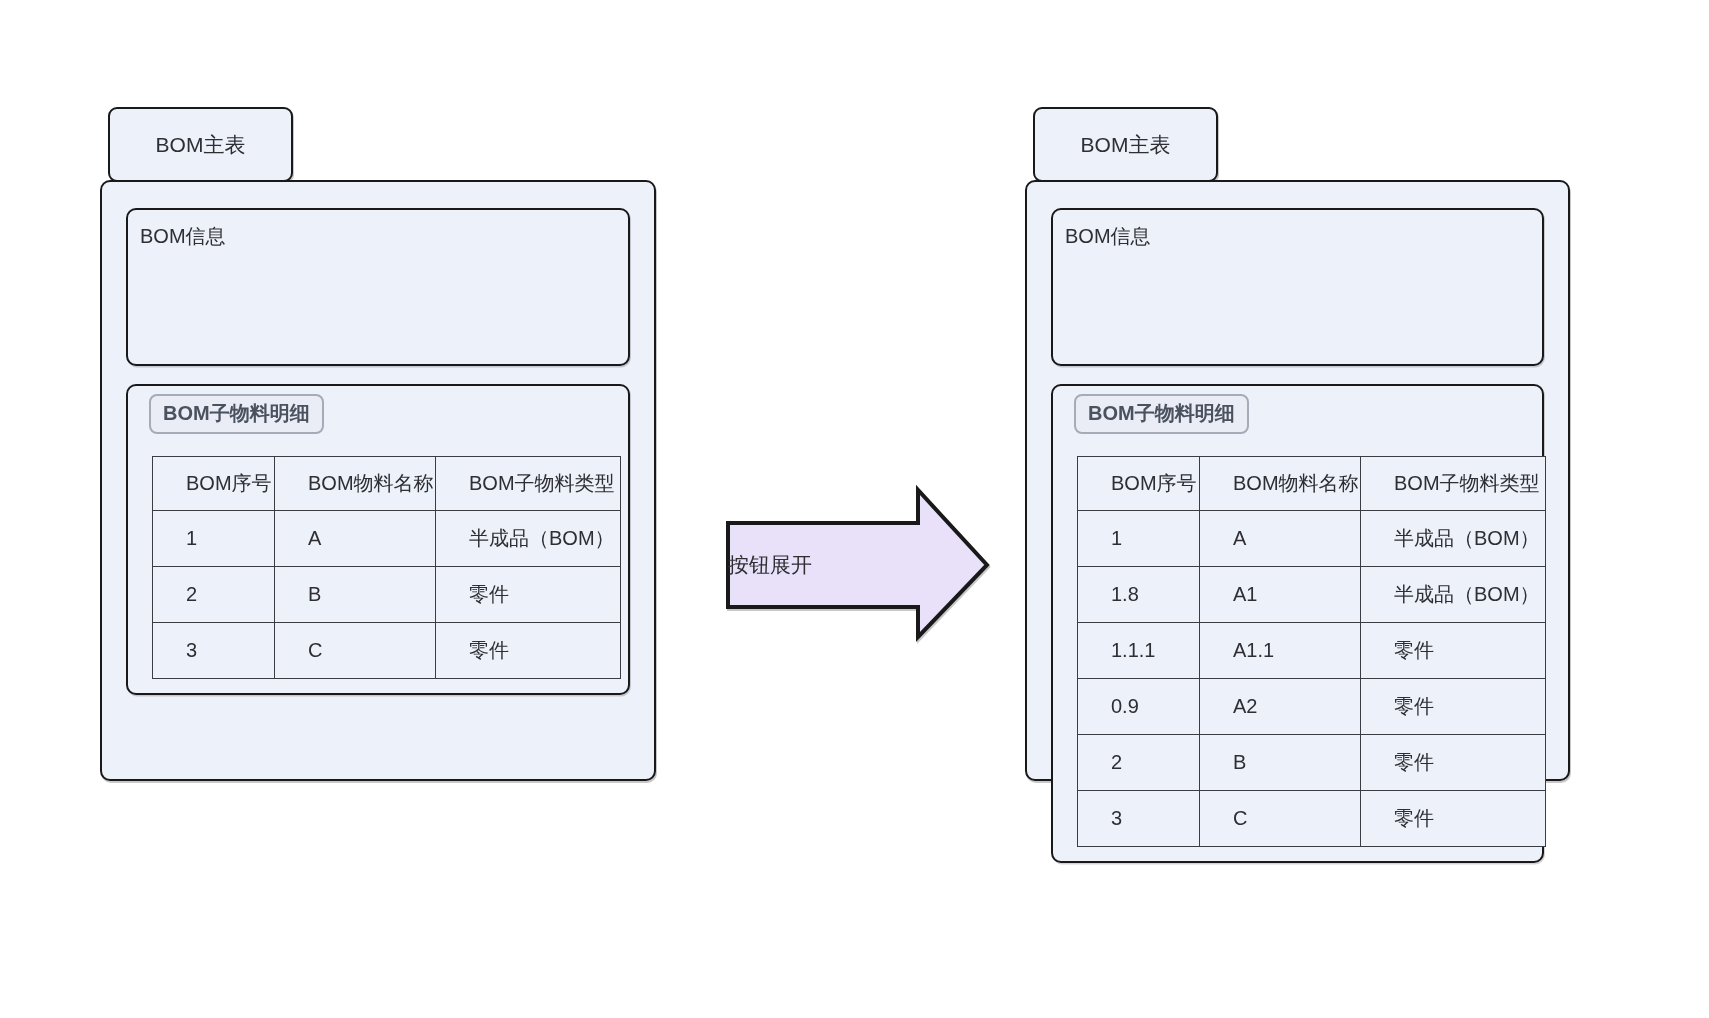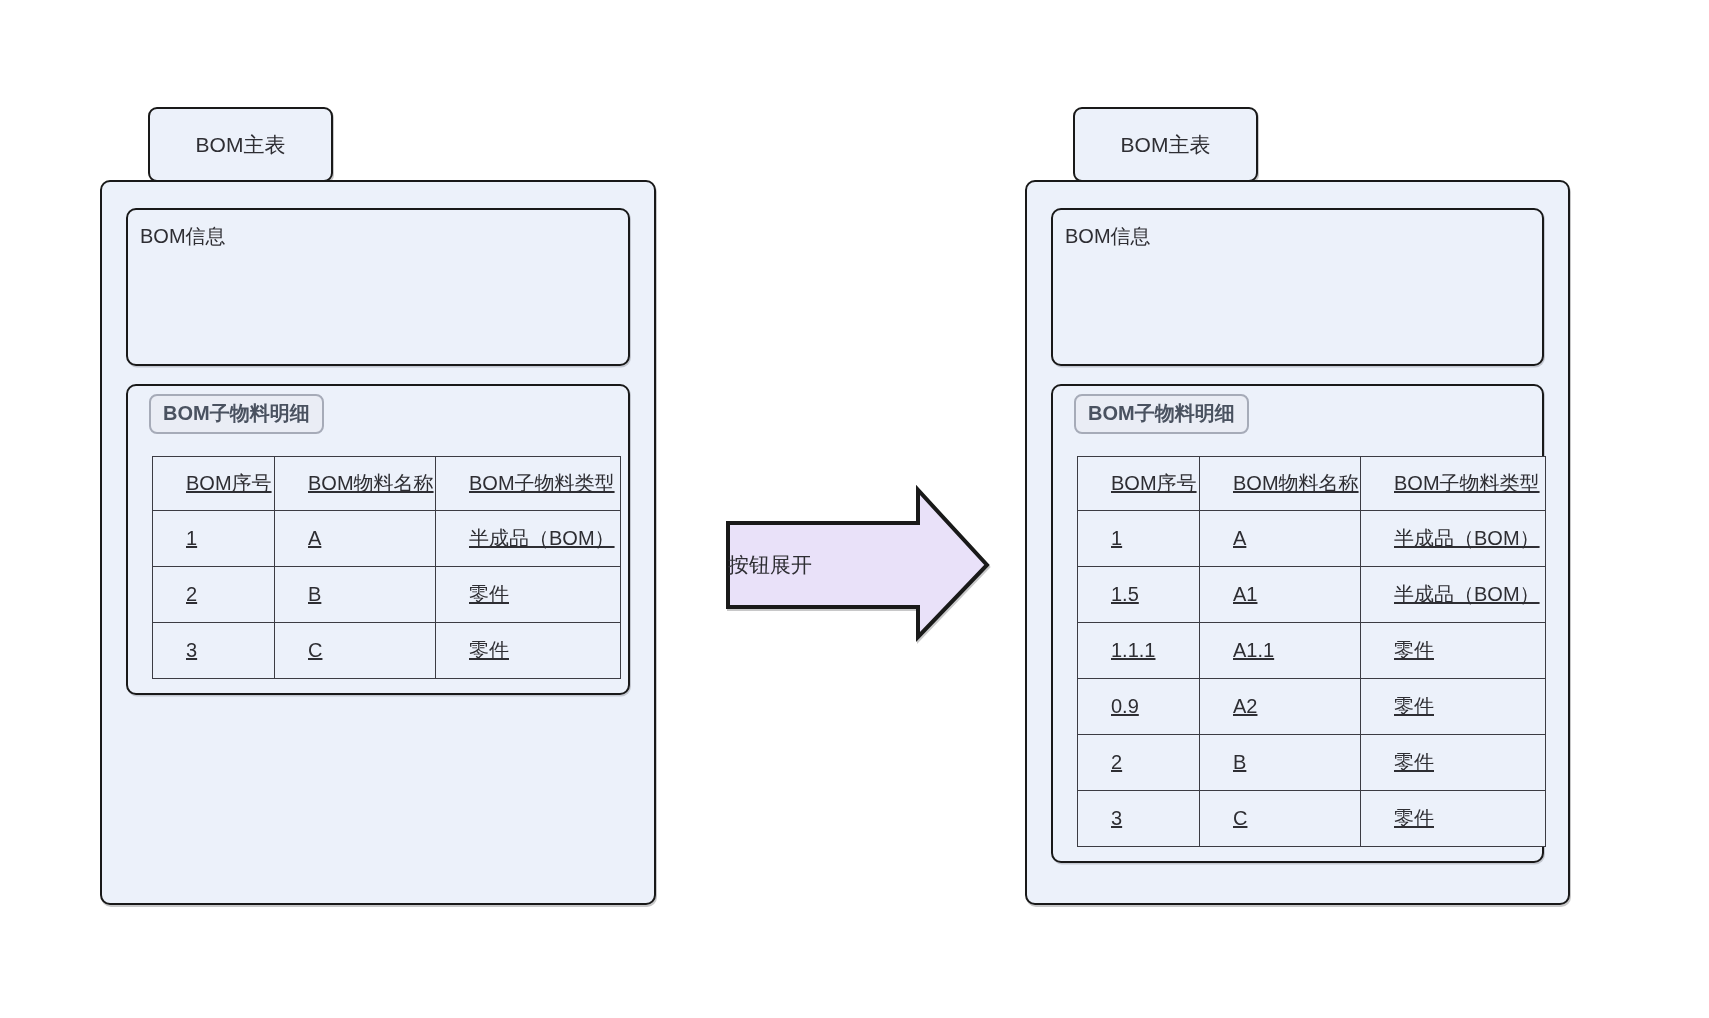"BOM主表" .tab { margin-left: 40px -> none }
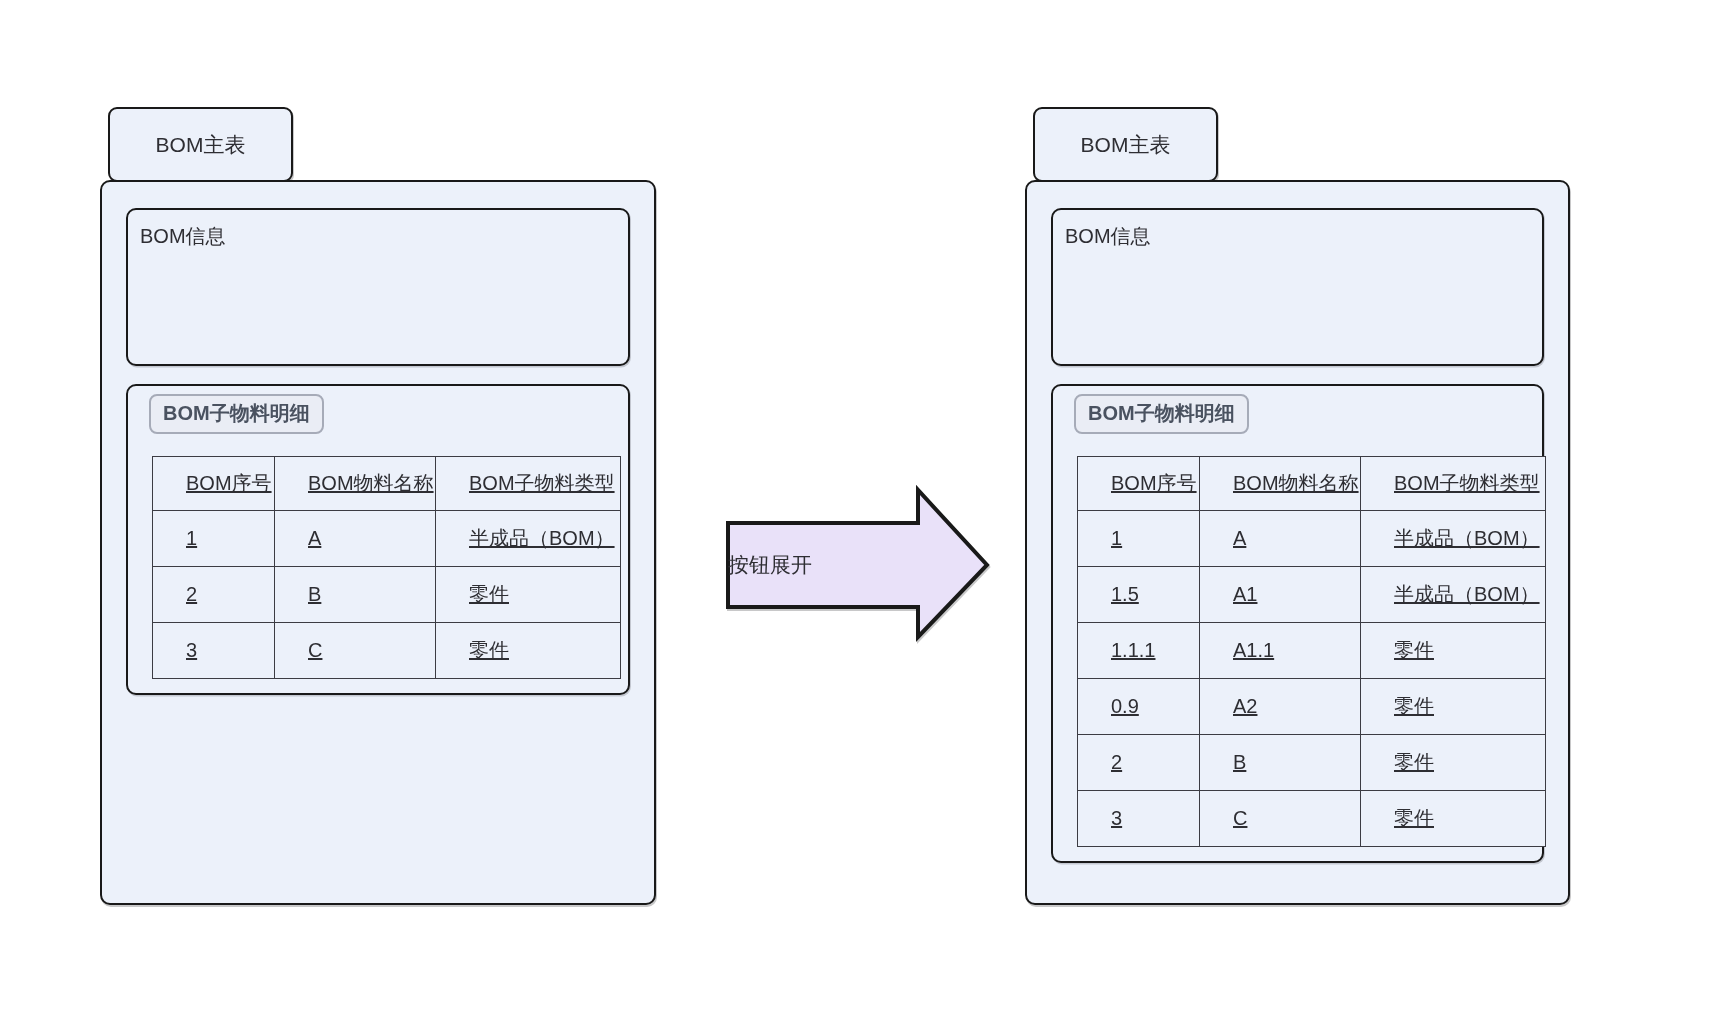"BOM信息" .main-box { height: 725px -> 601px }
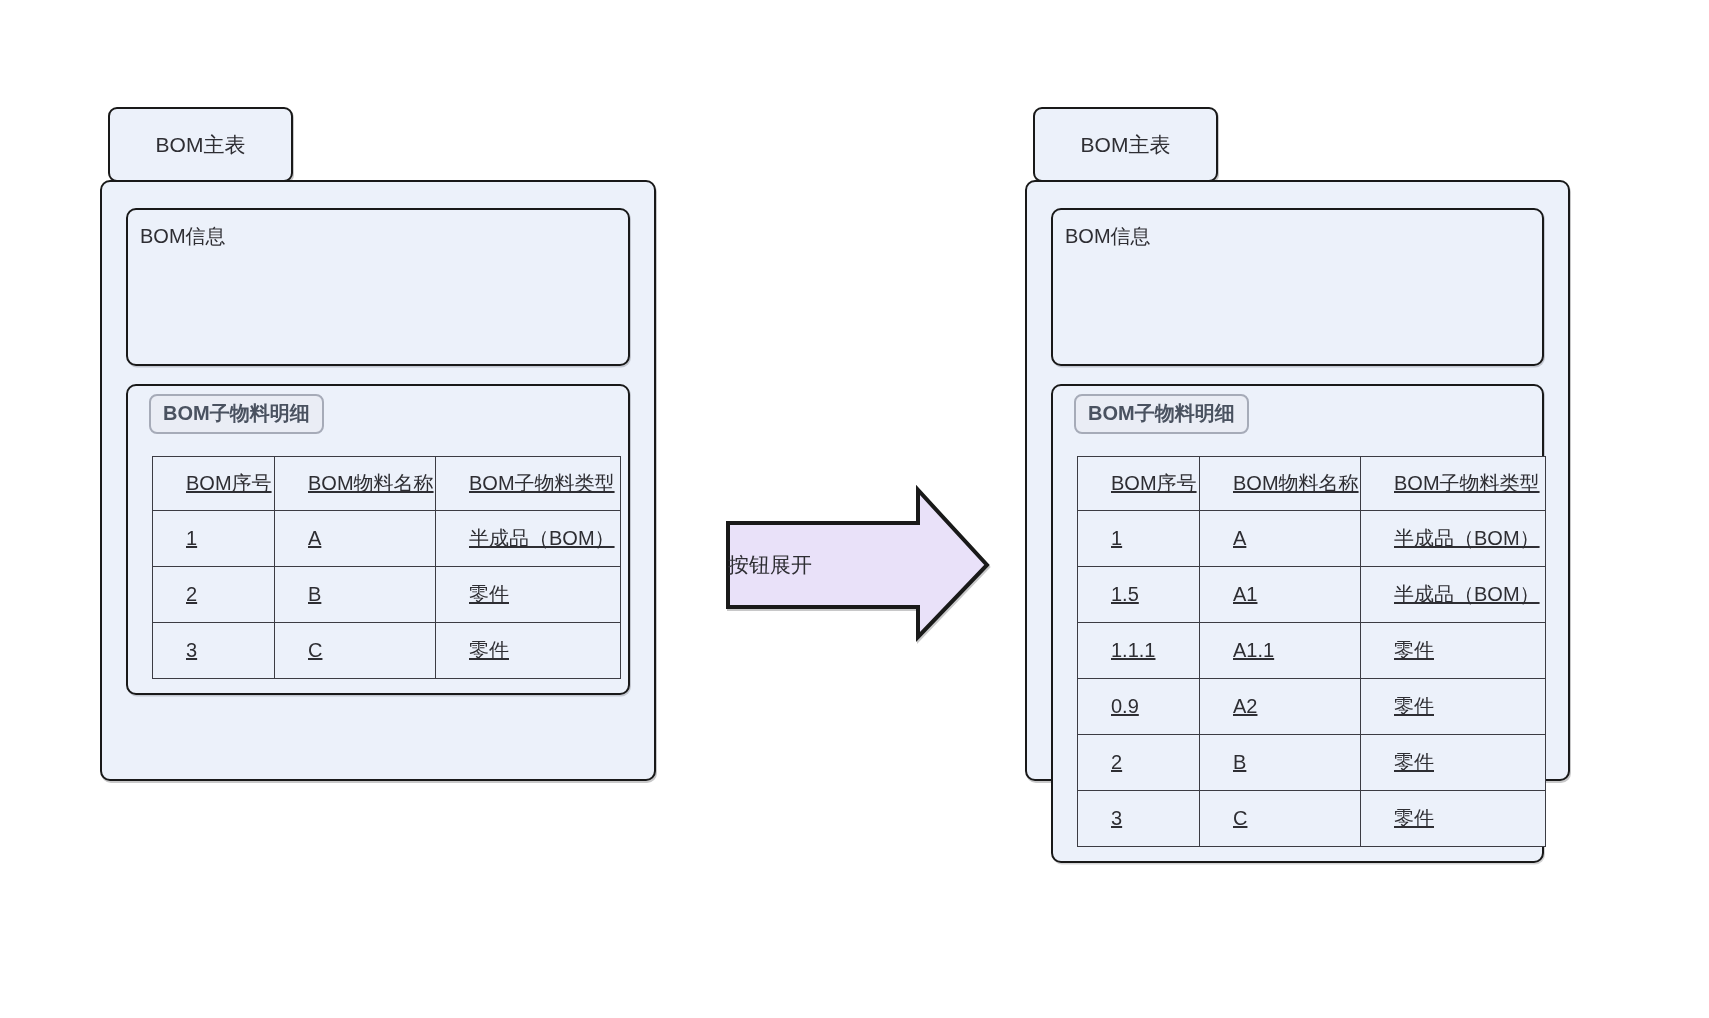"BOM子物料明细" .detail-box { text-decoration: underline -> none }
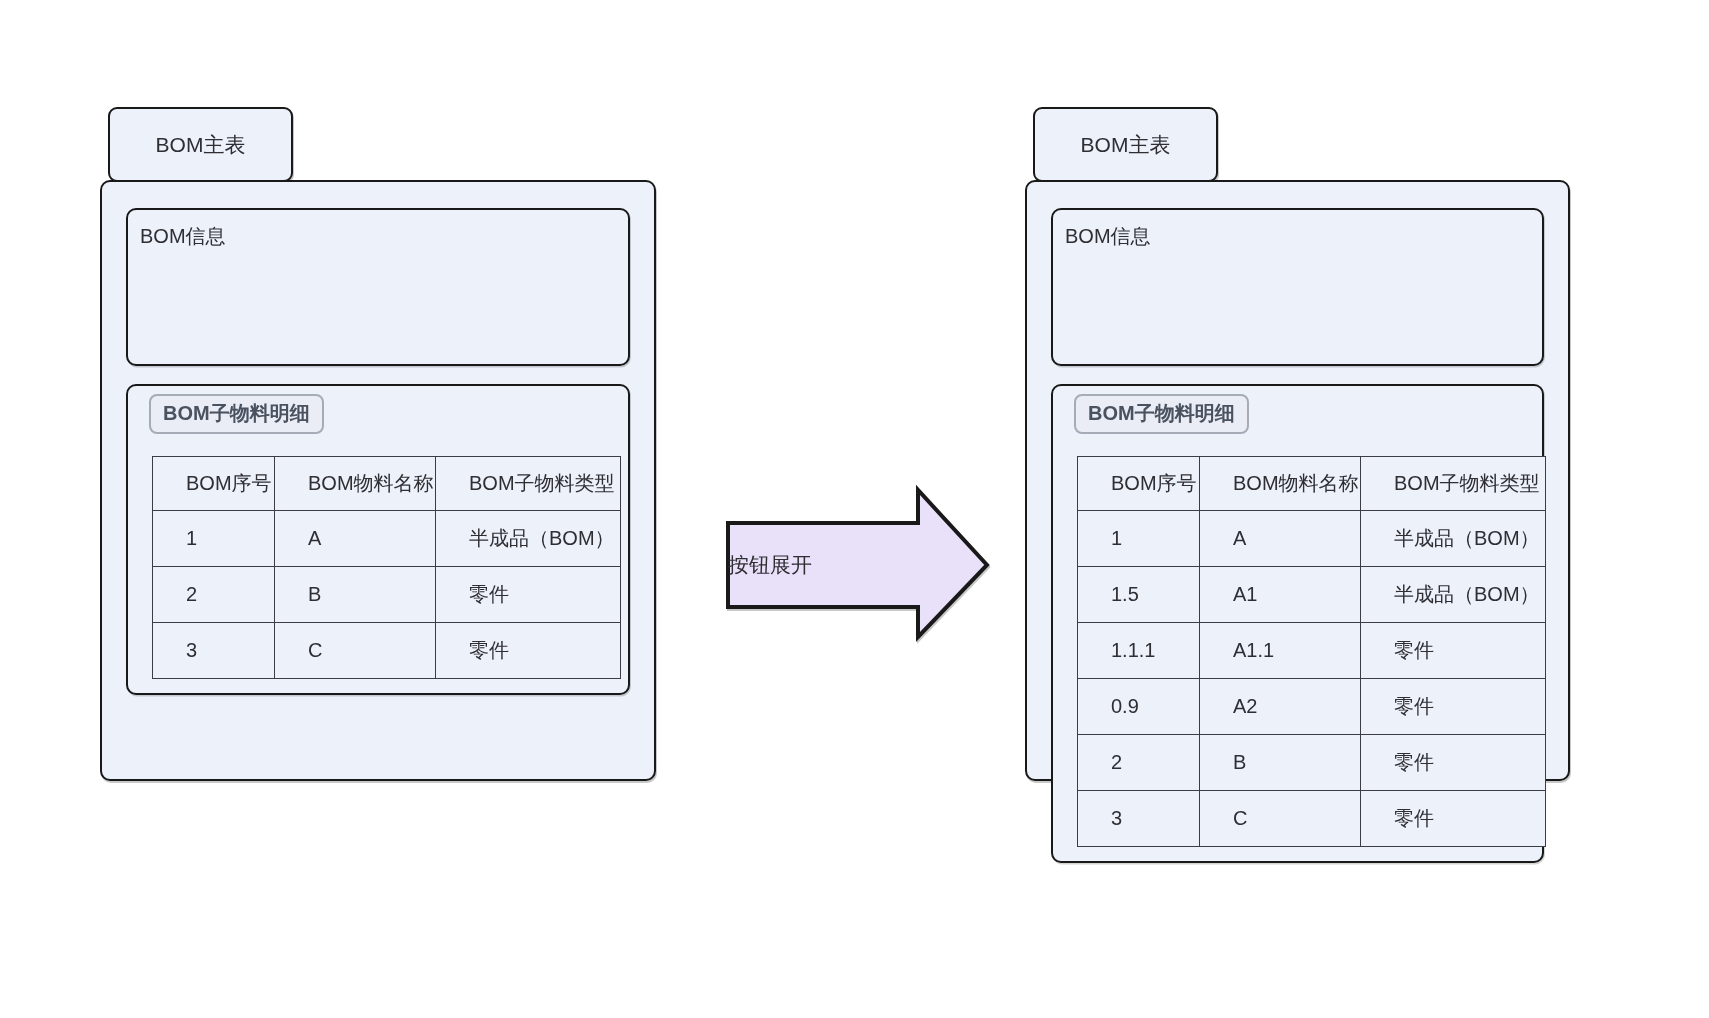"1.5" td { text: 1.5 -> 1.8 }
